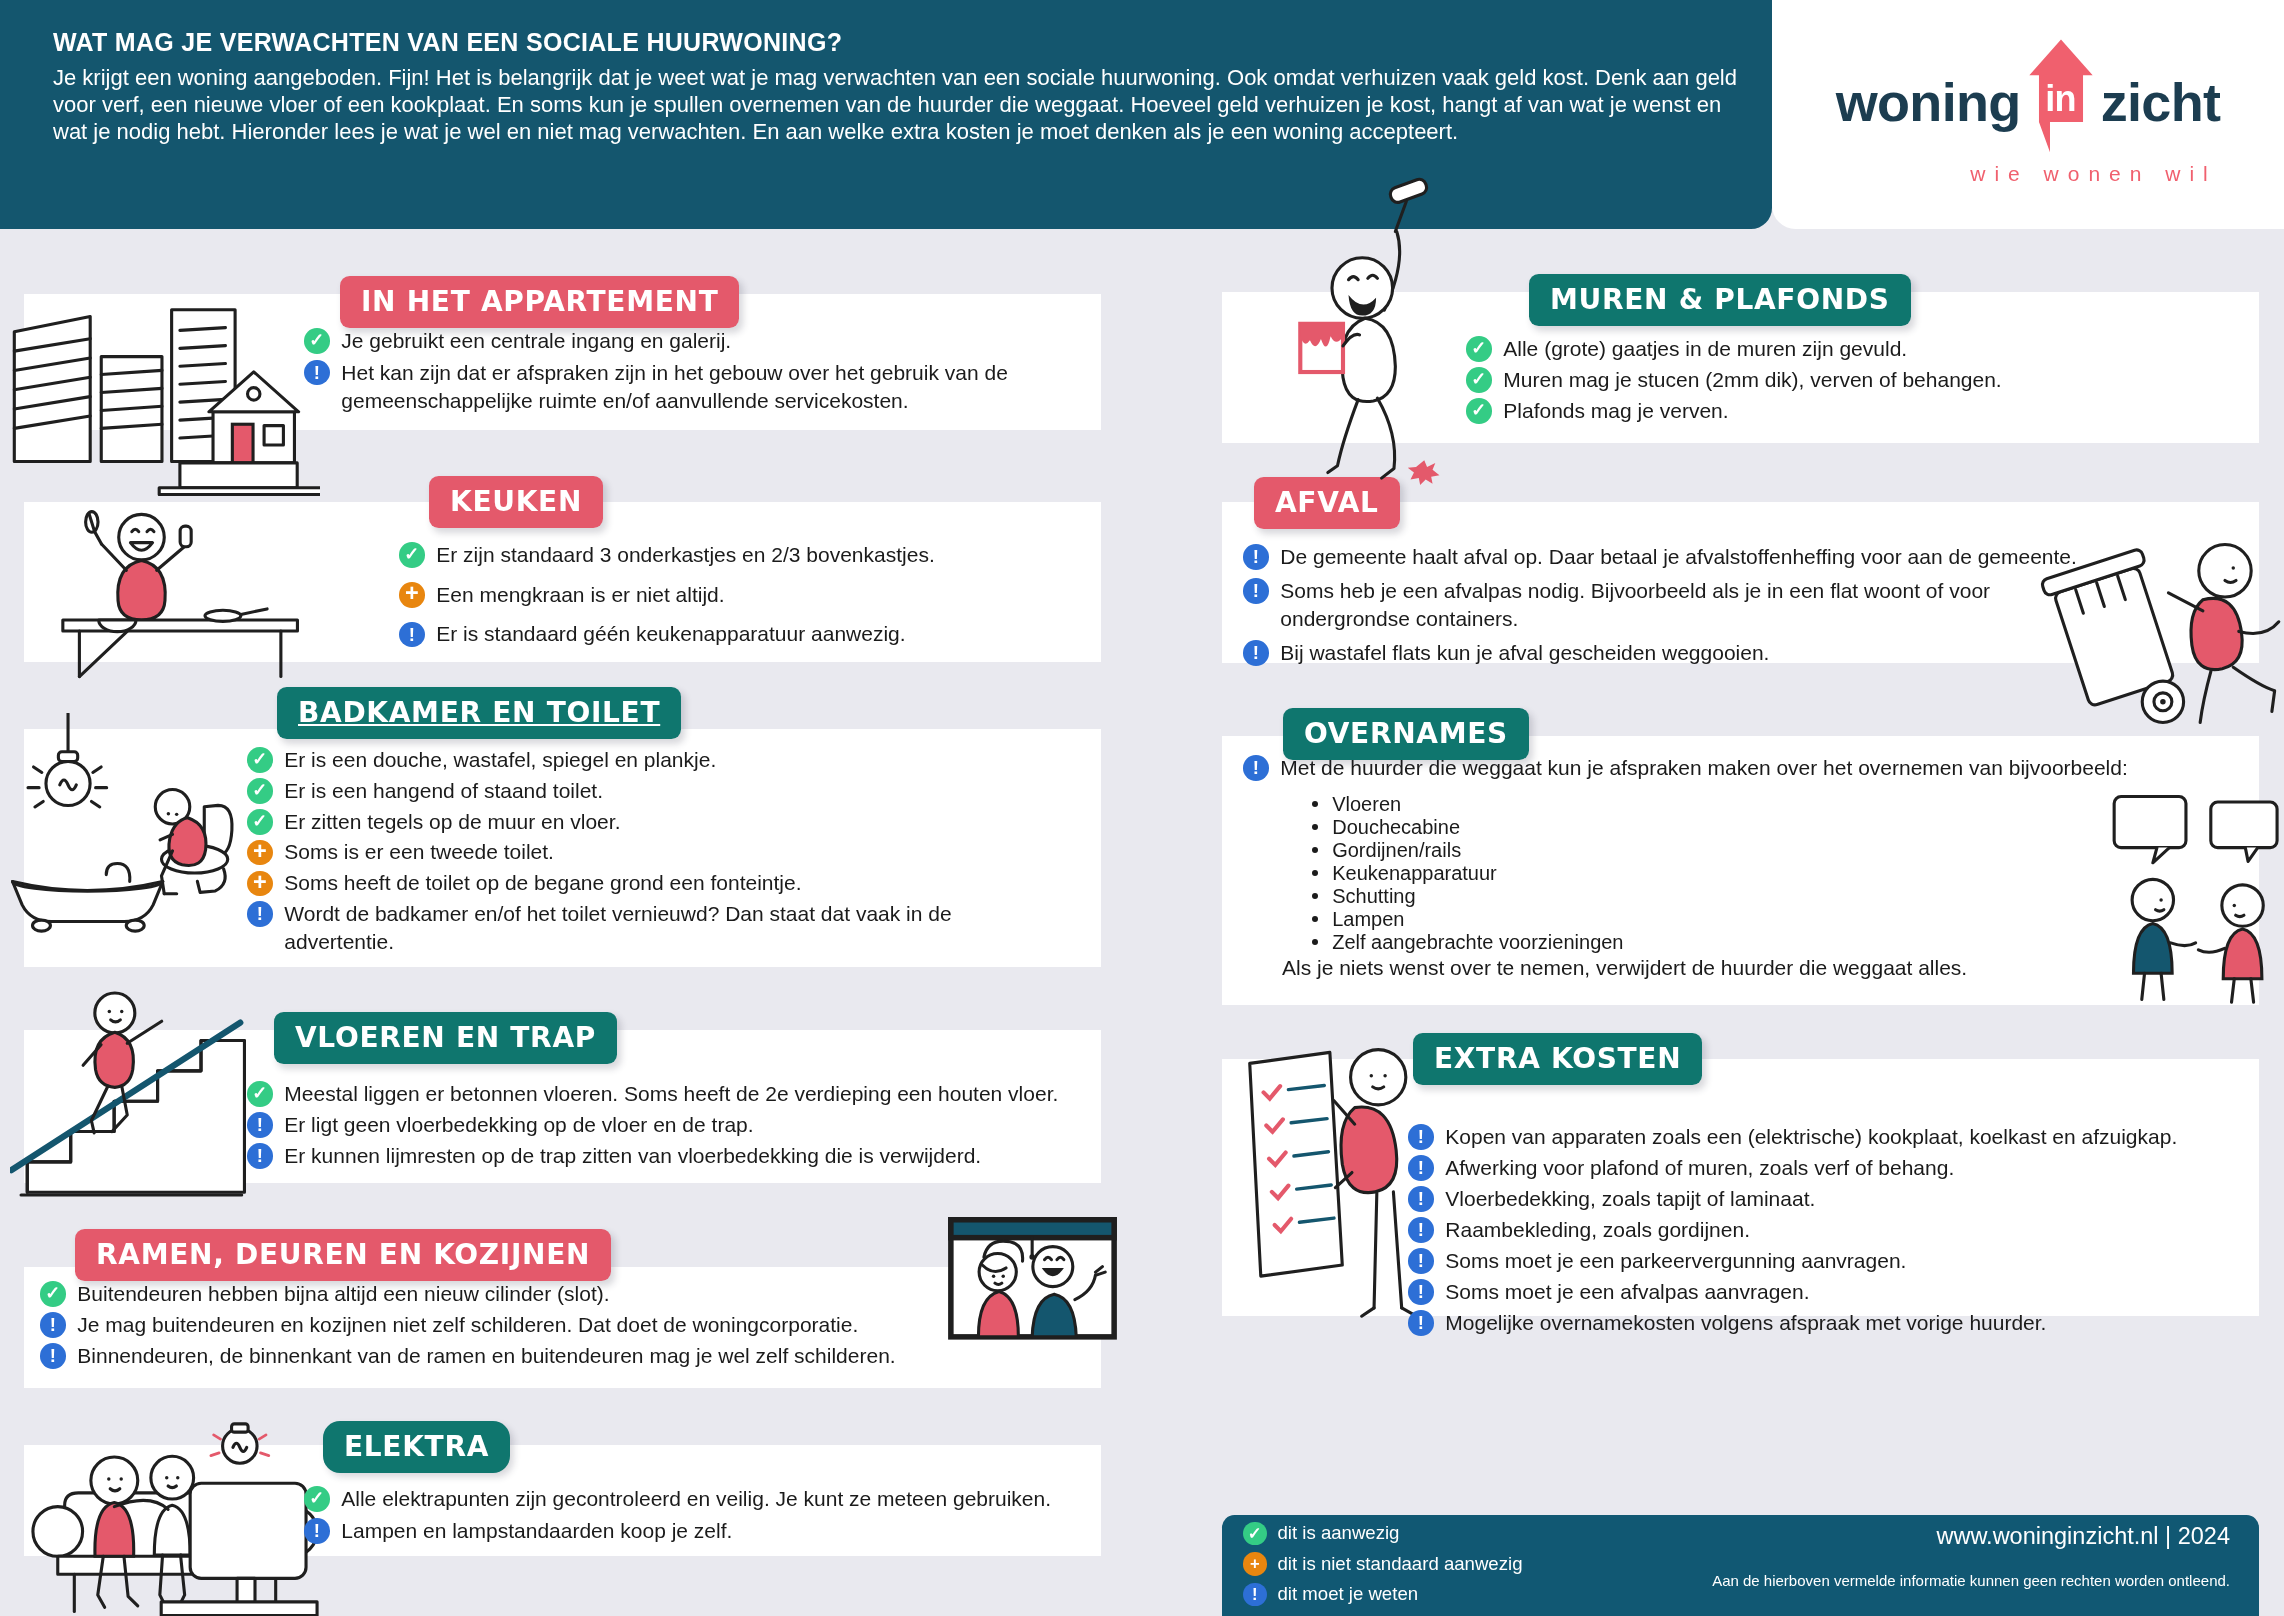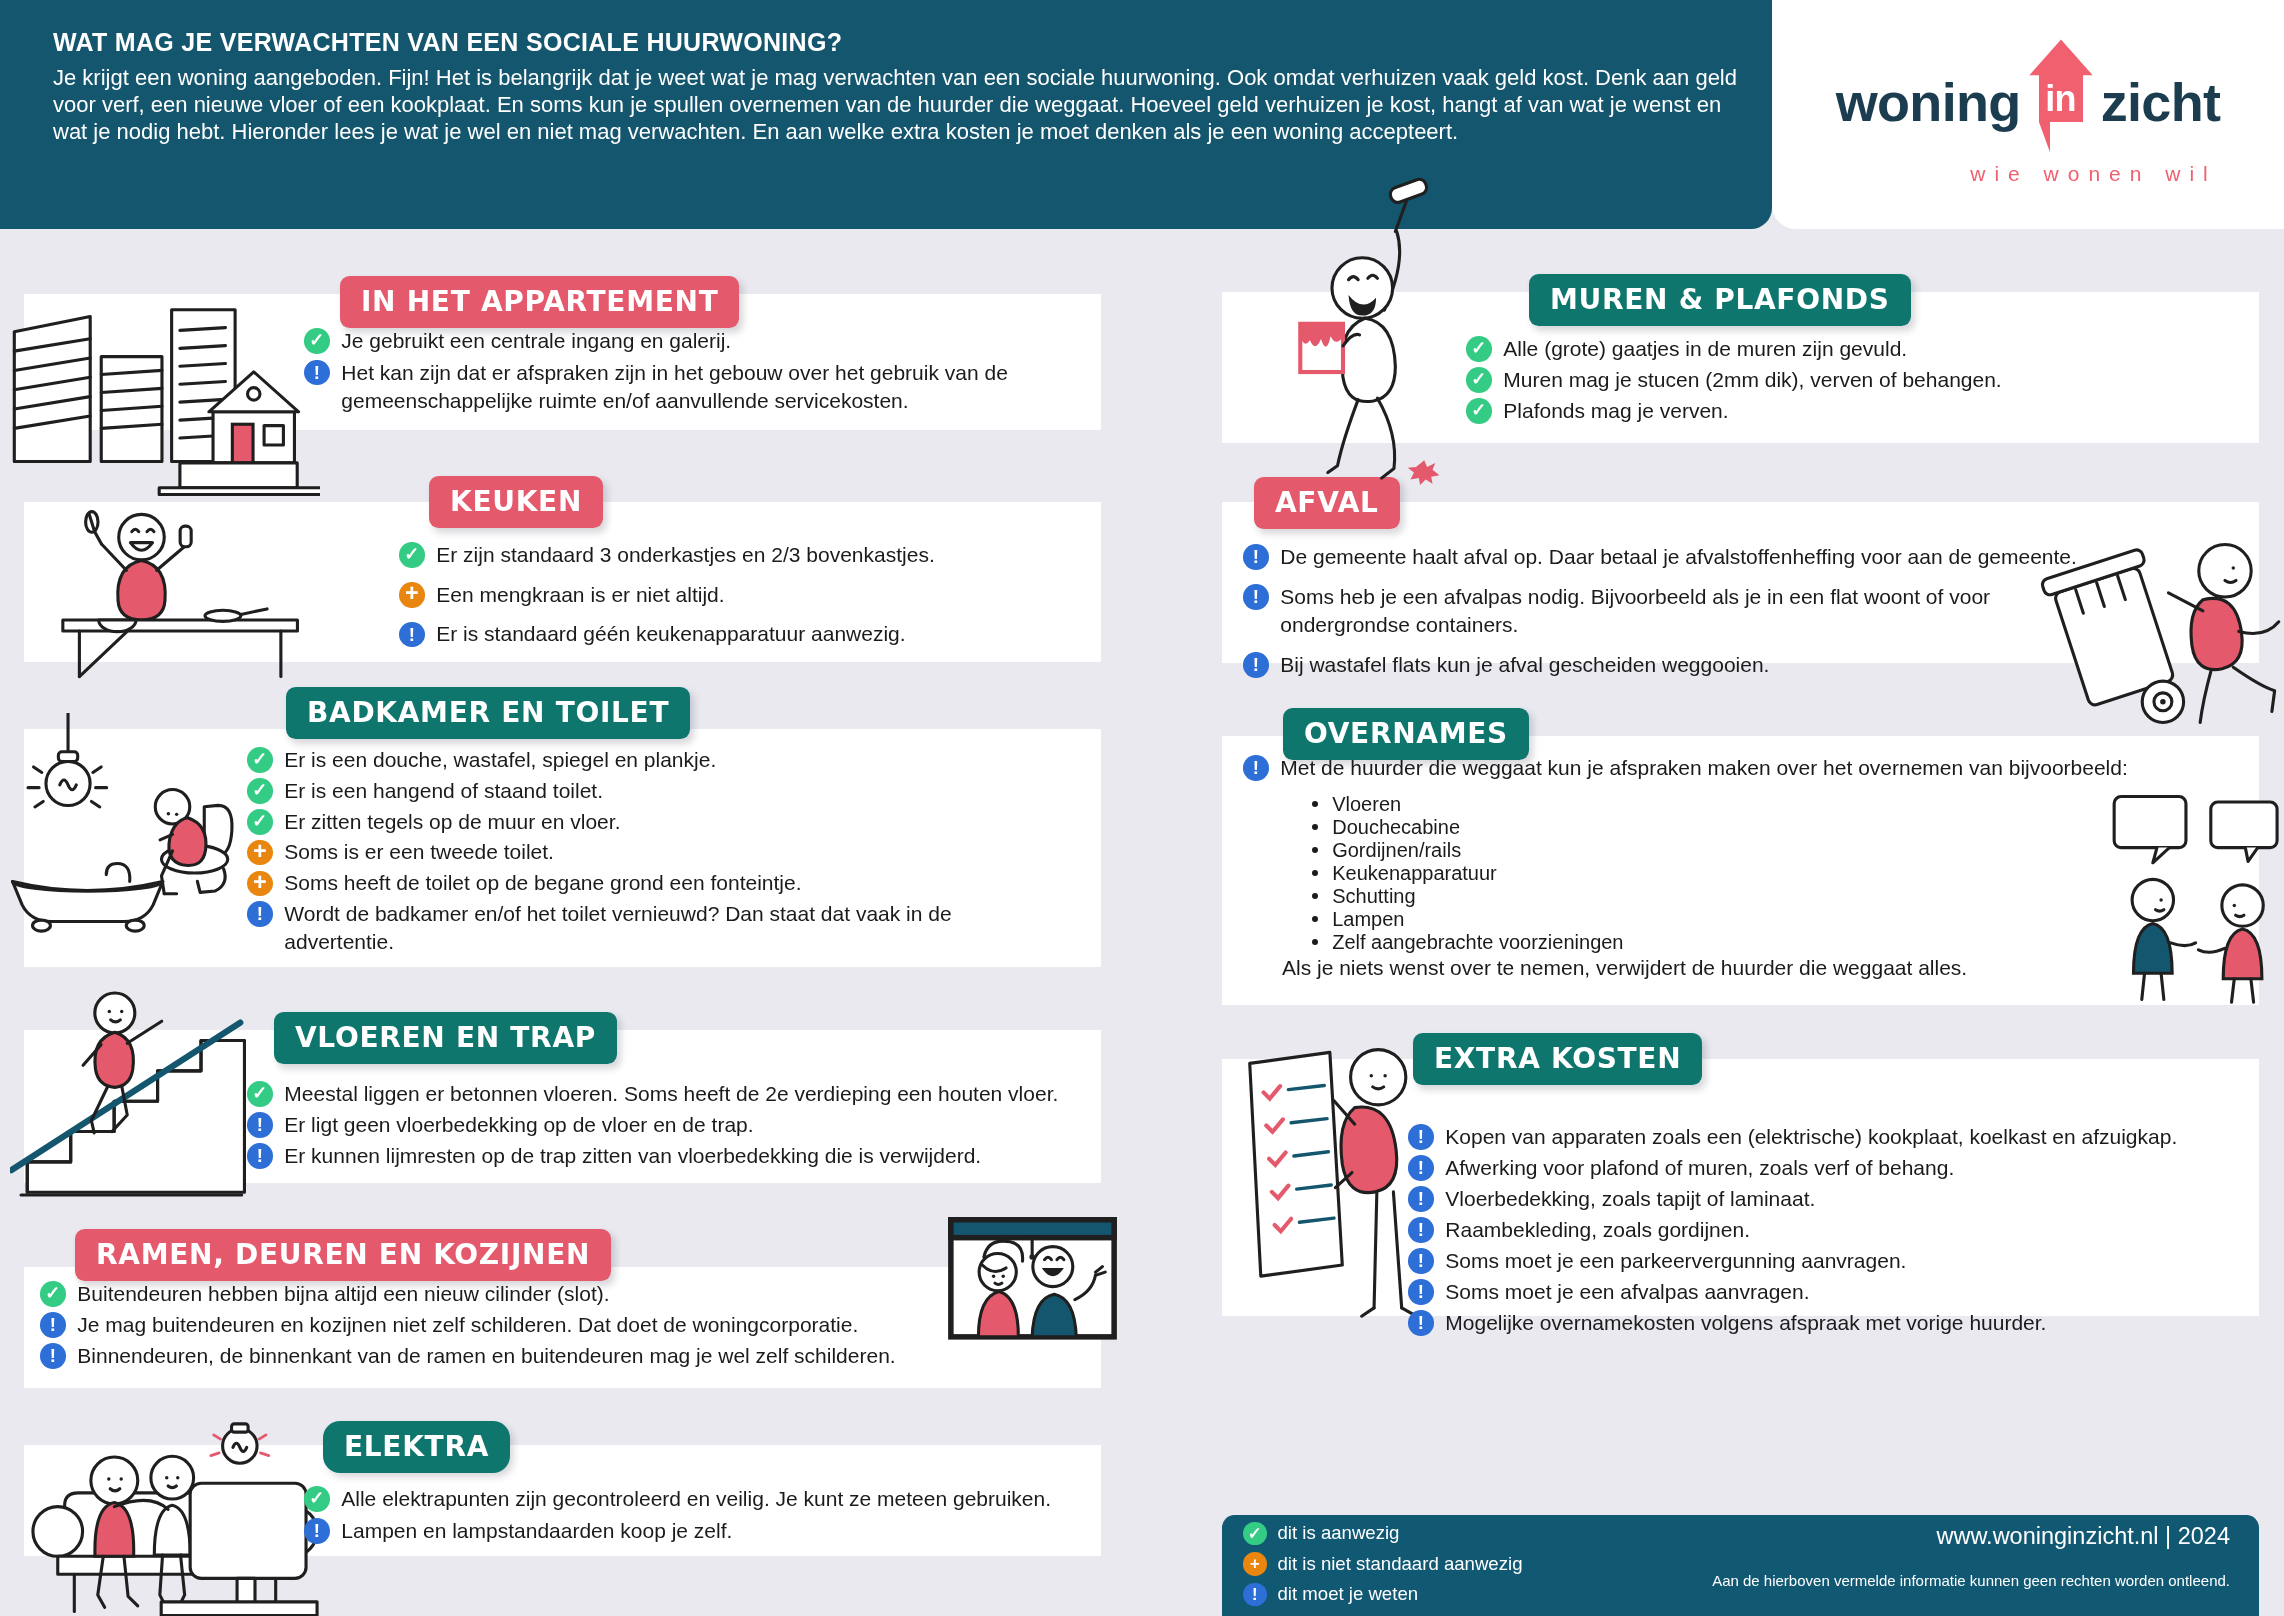"De gemeente haalt afval op." div.list { gap: 12px -> 6px }
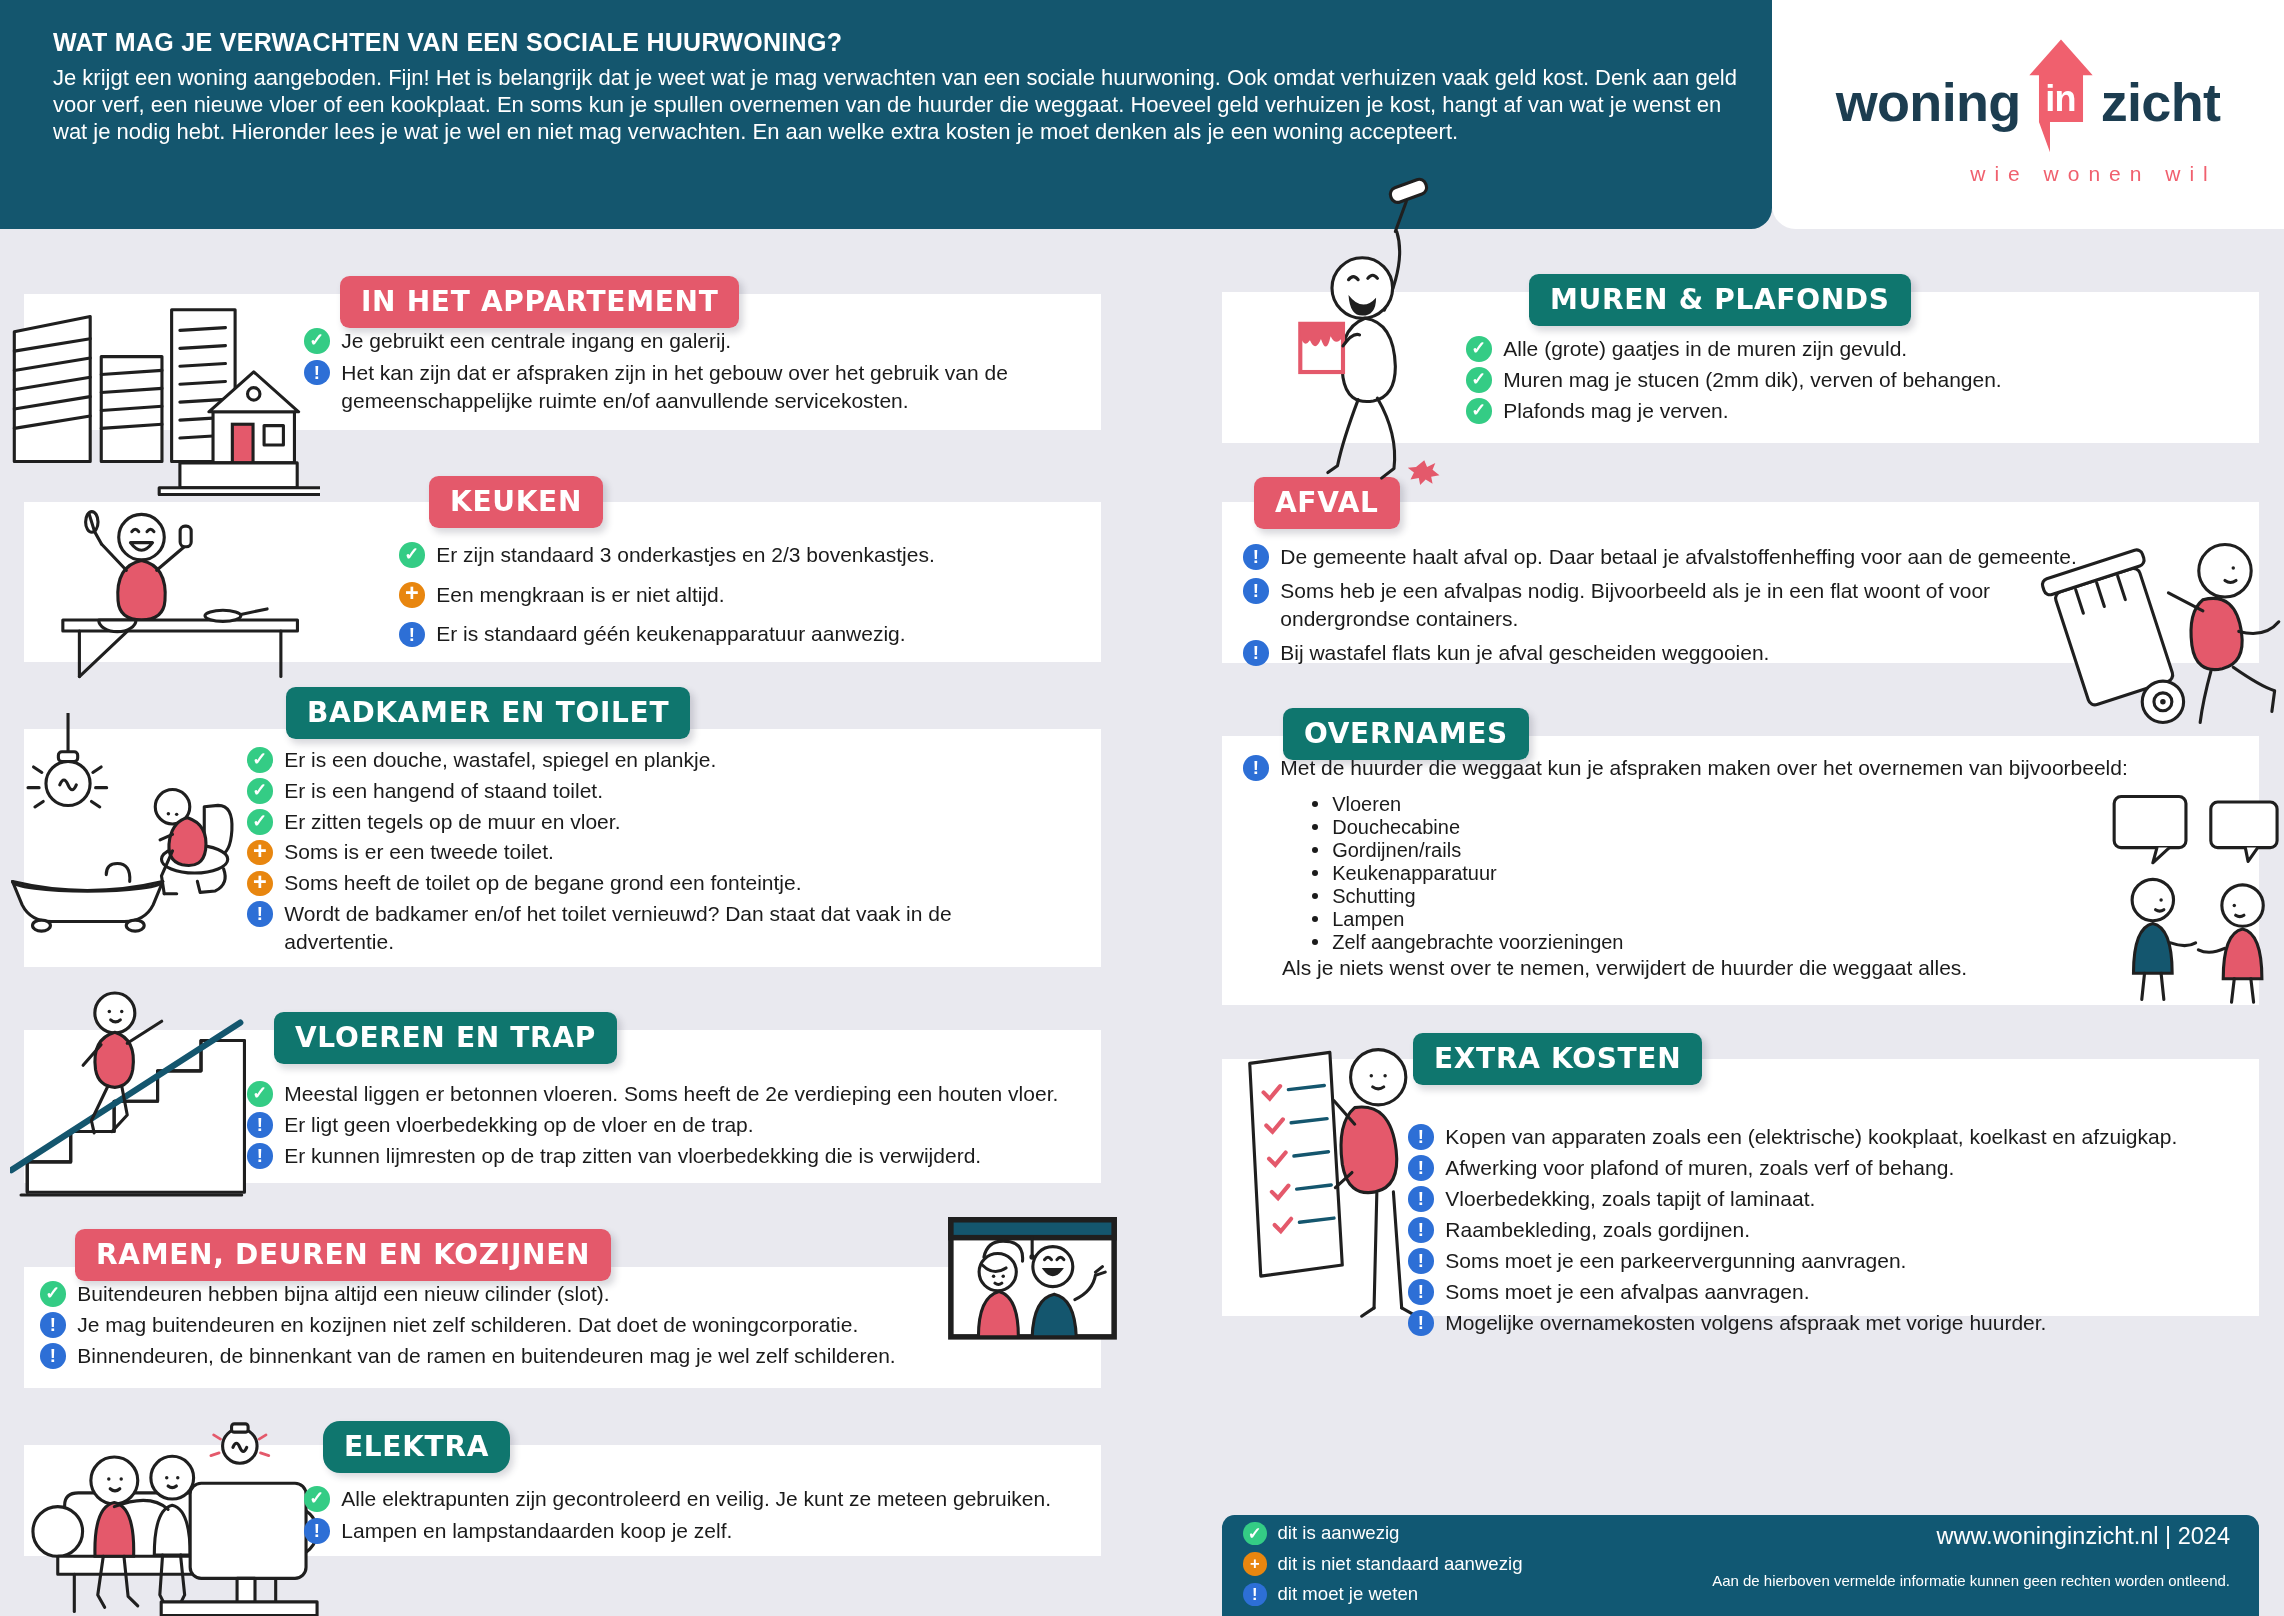"BADKAMER EN TOILET" div.badge { left: 286px -> 277px; text-decoration: none -> underline }
